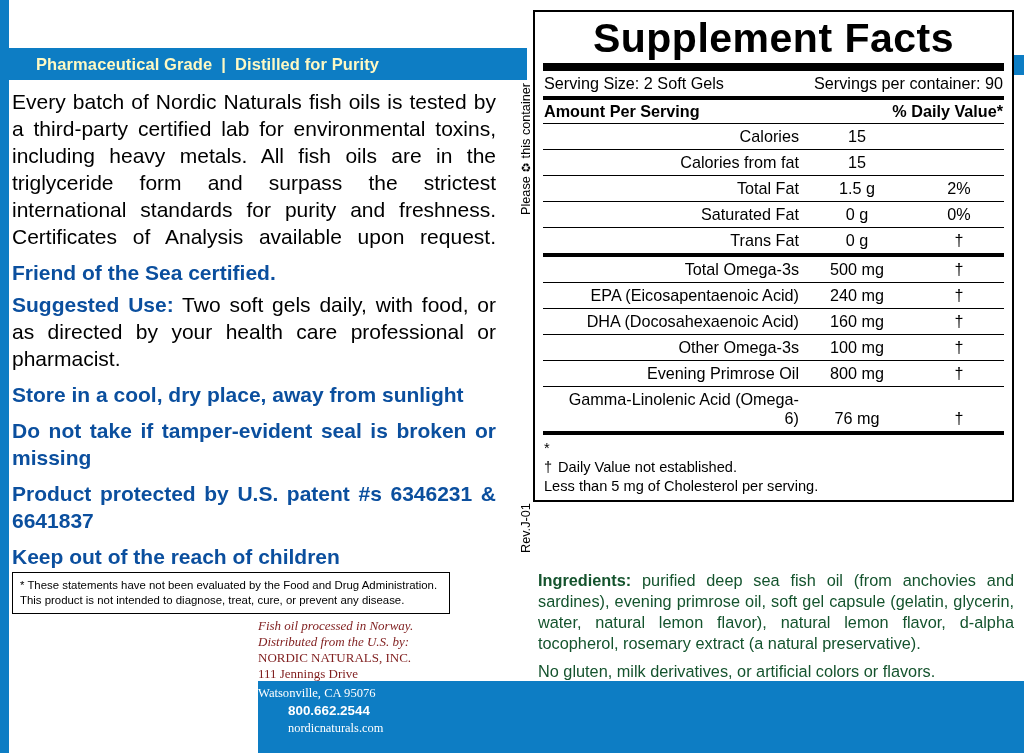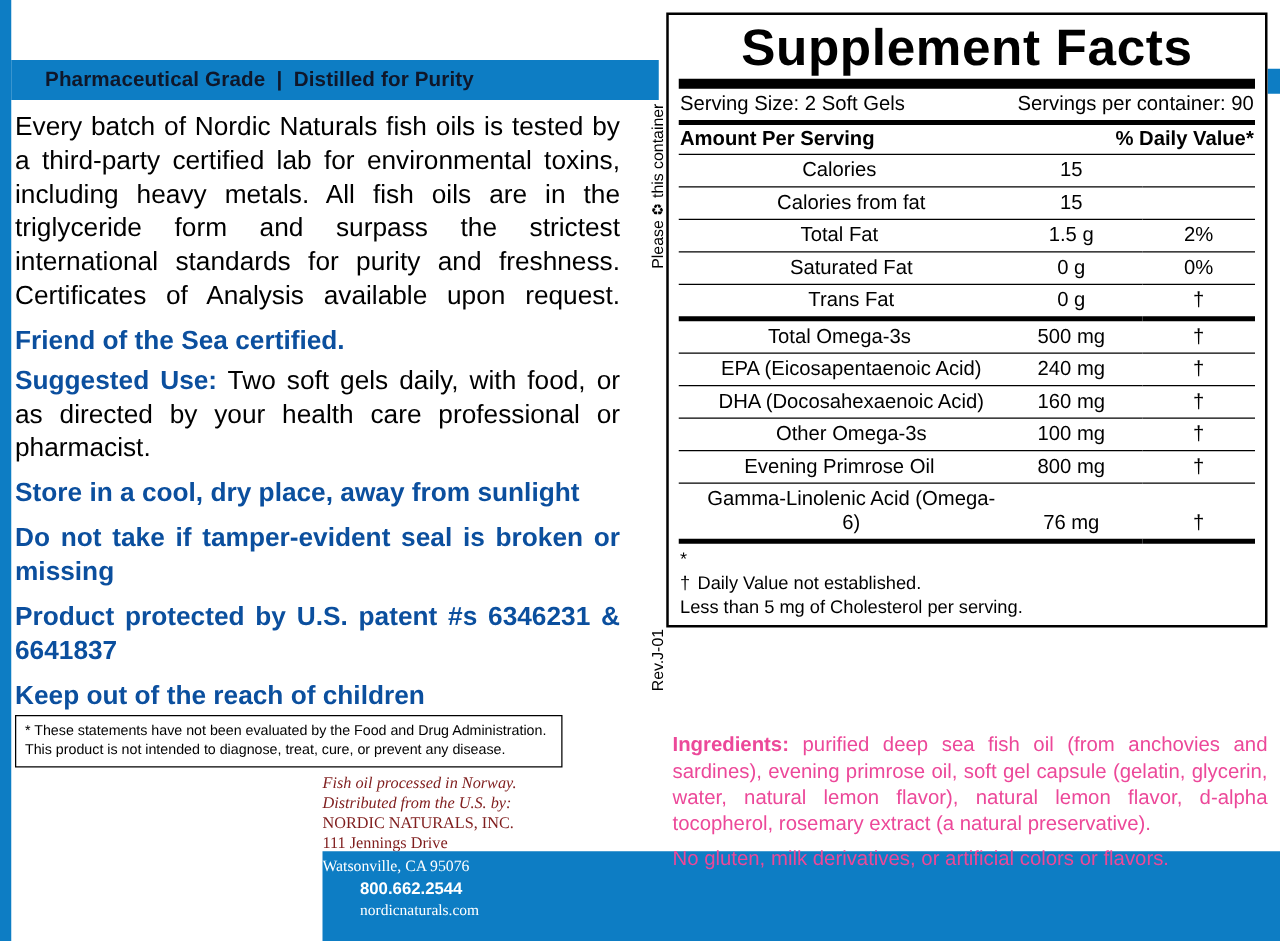"Pharmaceutical Grade" .banner { color: #0f172a -> #fef9c3 }
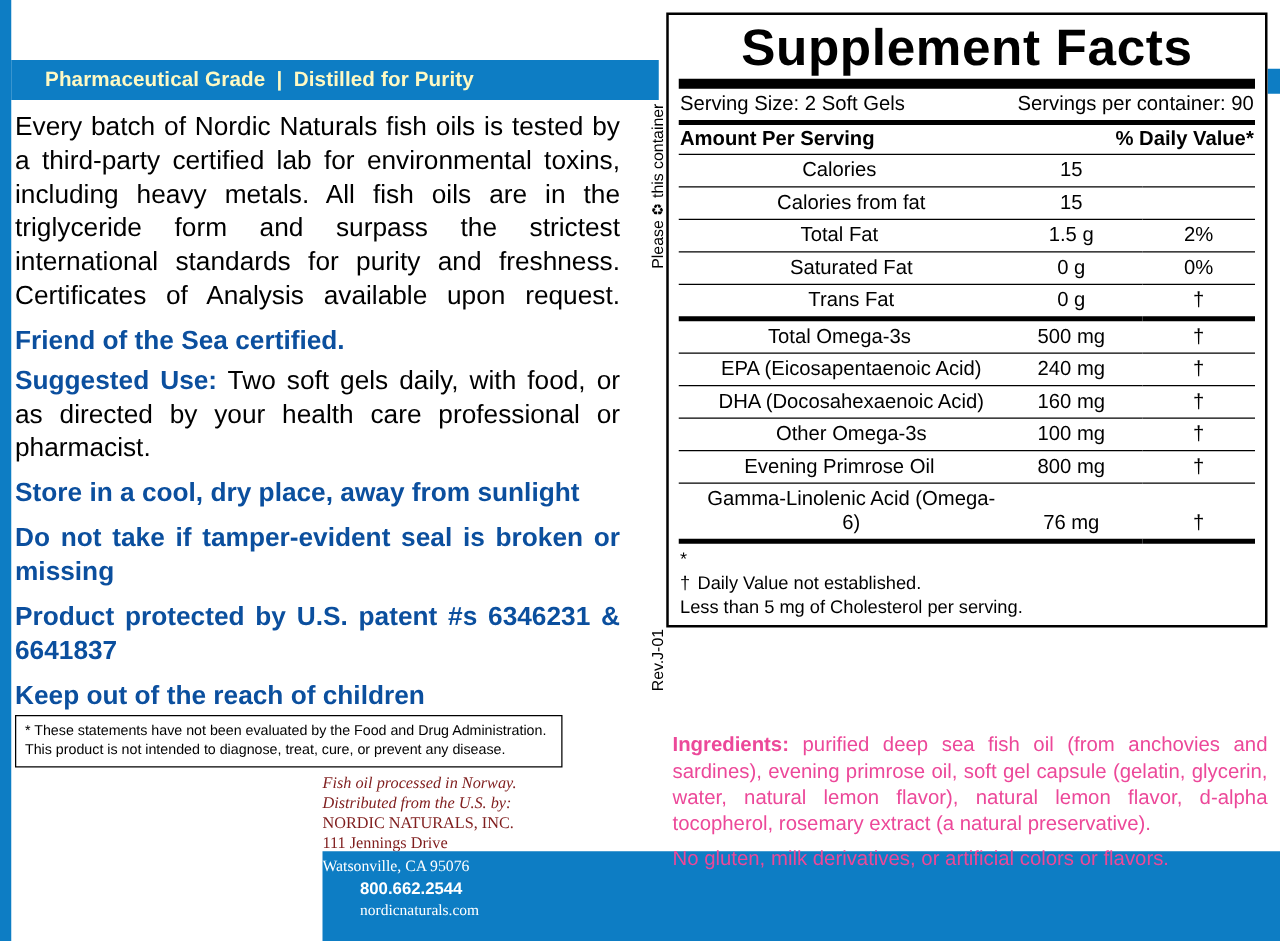"Calories" td.nm { text-align: center -> right }
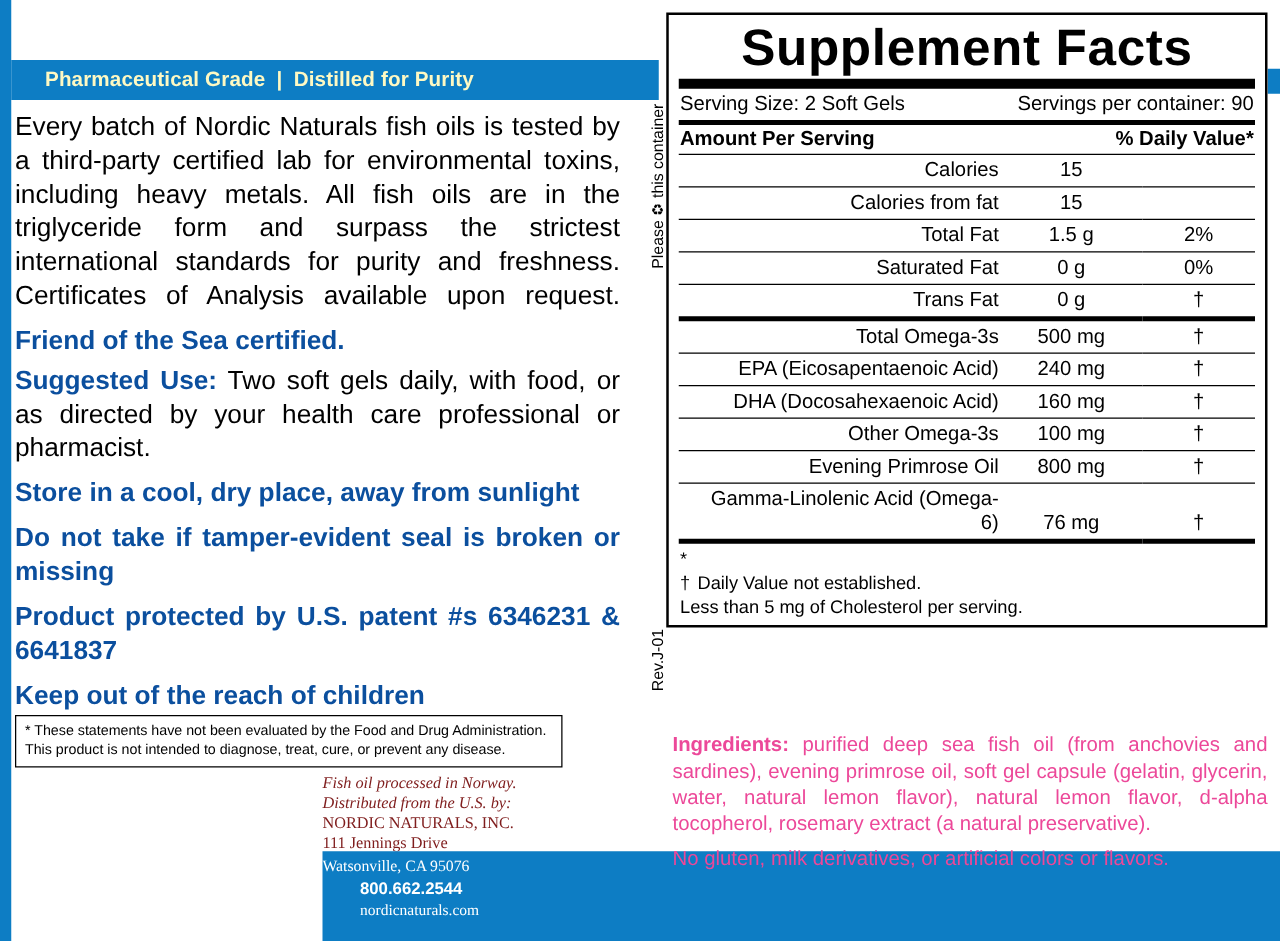"Ingredients: purified deep sea fish" .ingredients { color: #ec4899 -> #14532d; top: 586px -> 570px }
